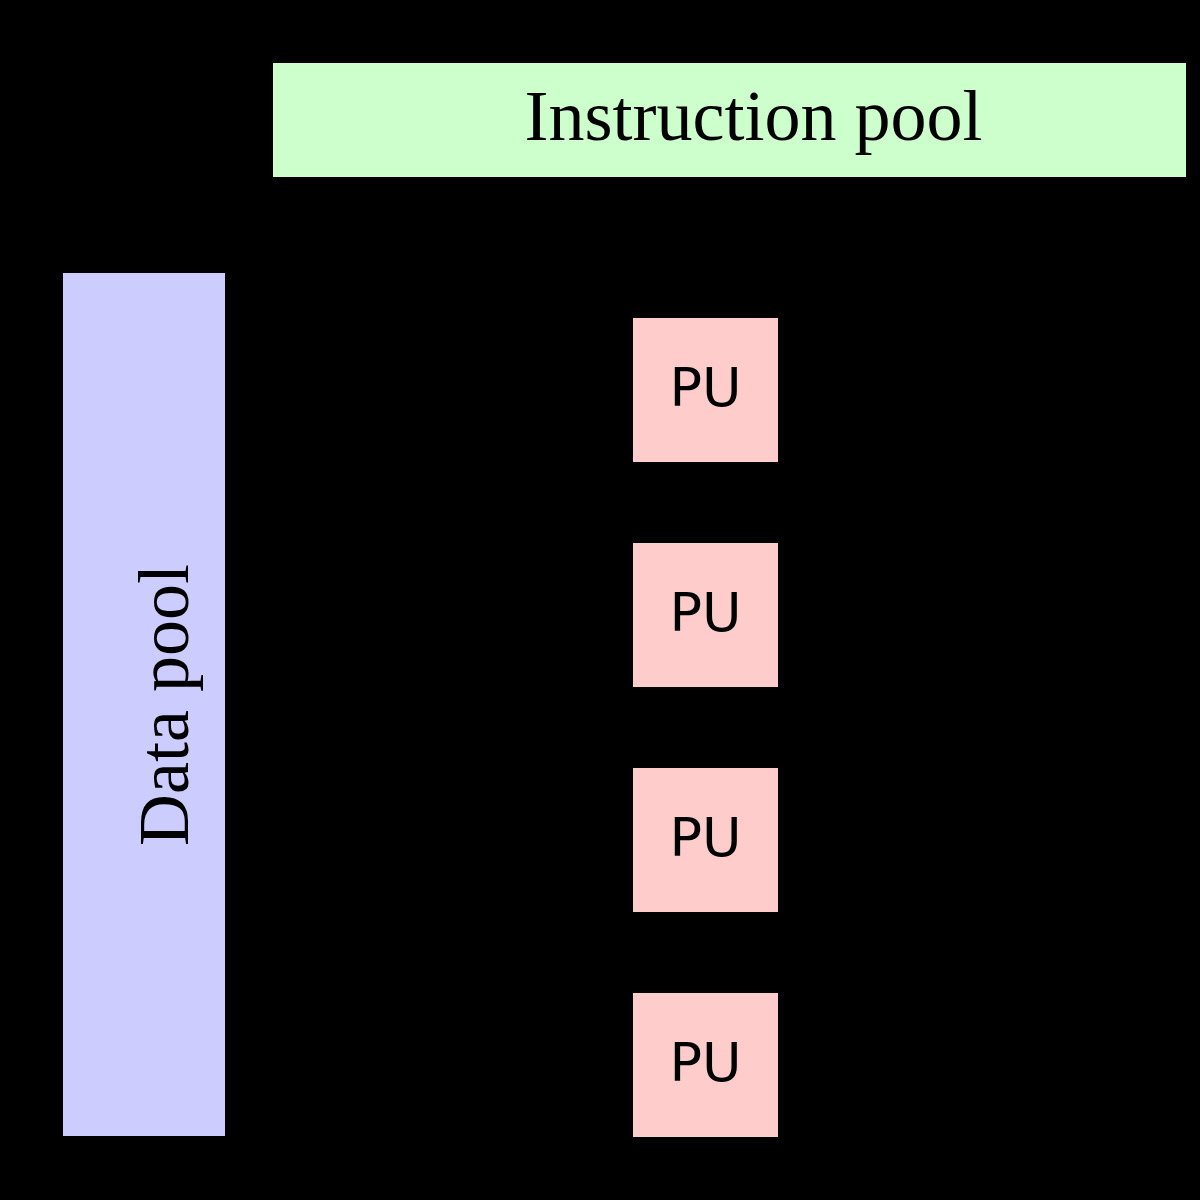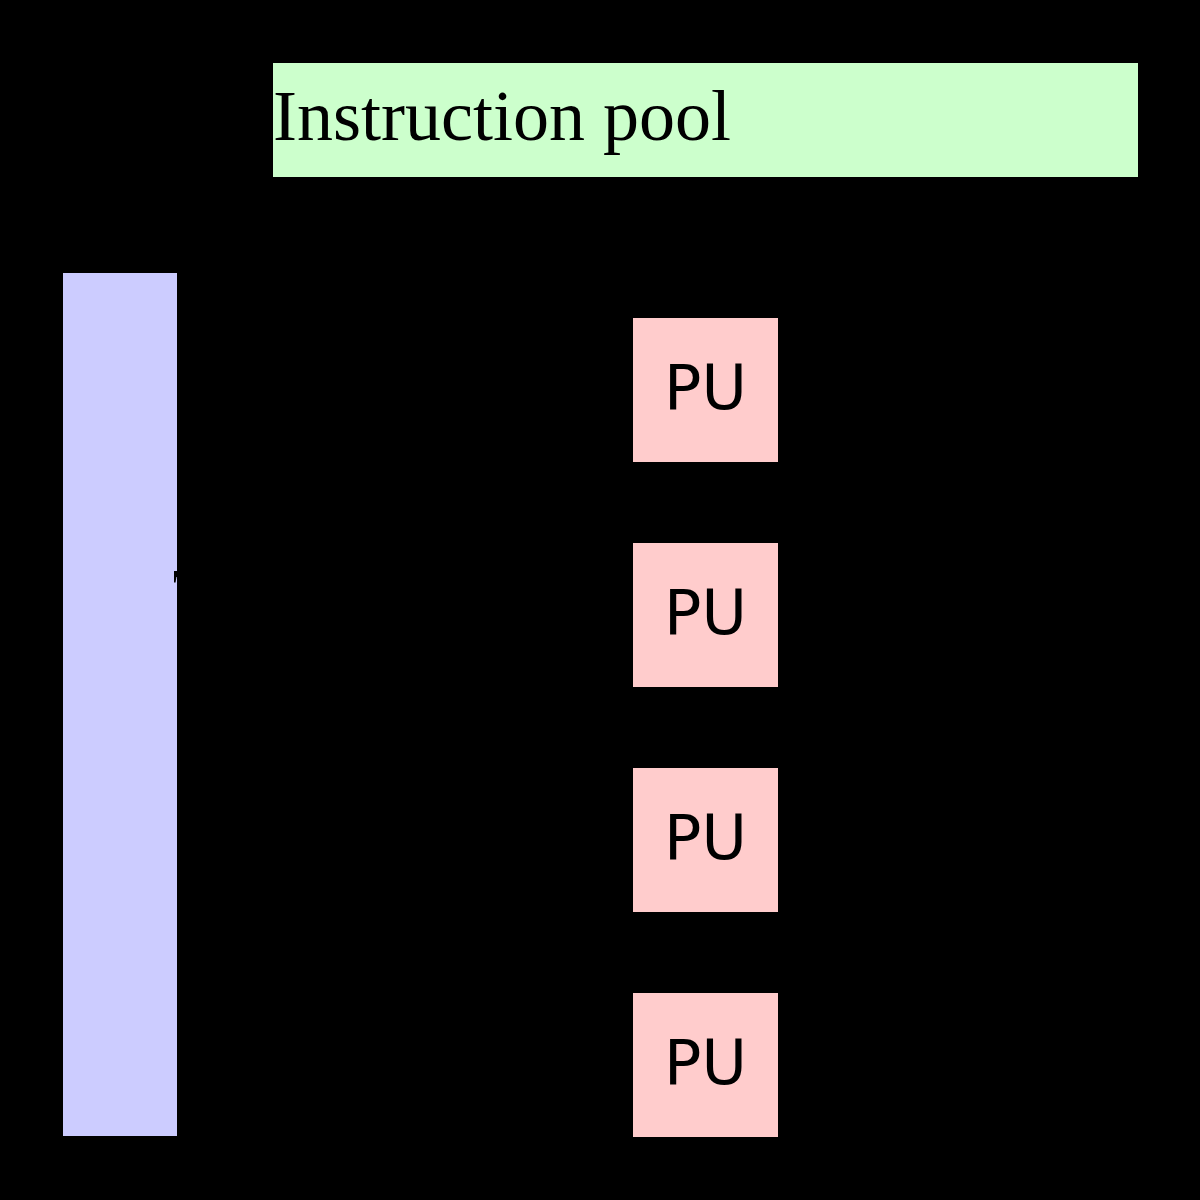"Instruction pool" .pool-box { justify-content: none -> center; padding-left: none -> 48px }
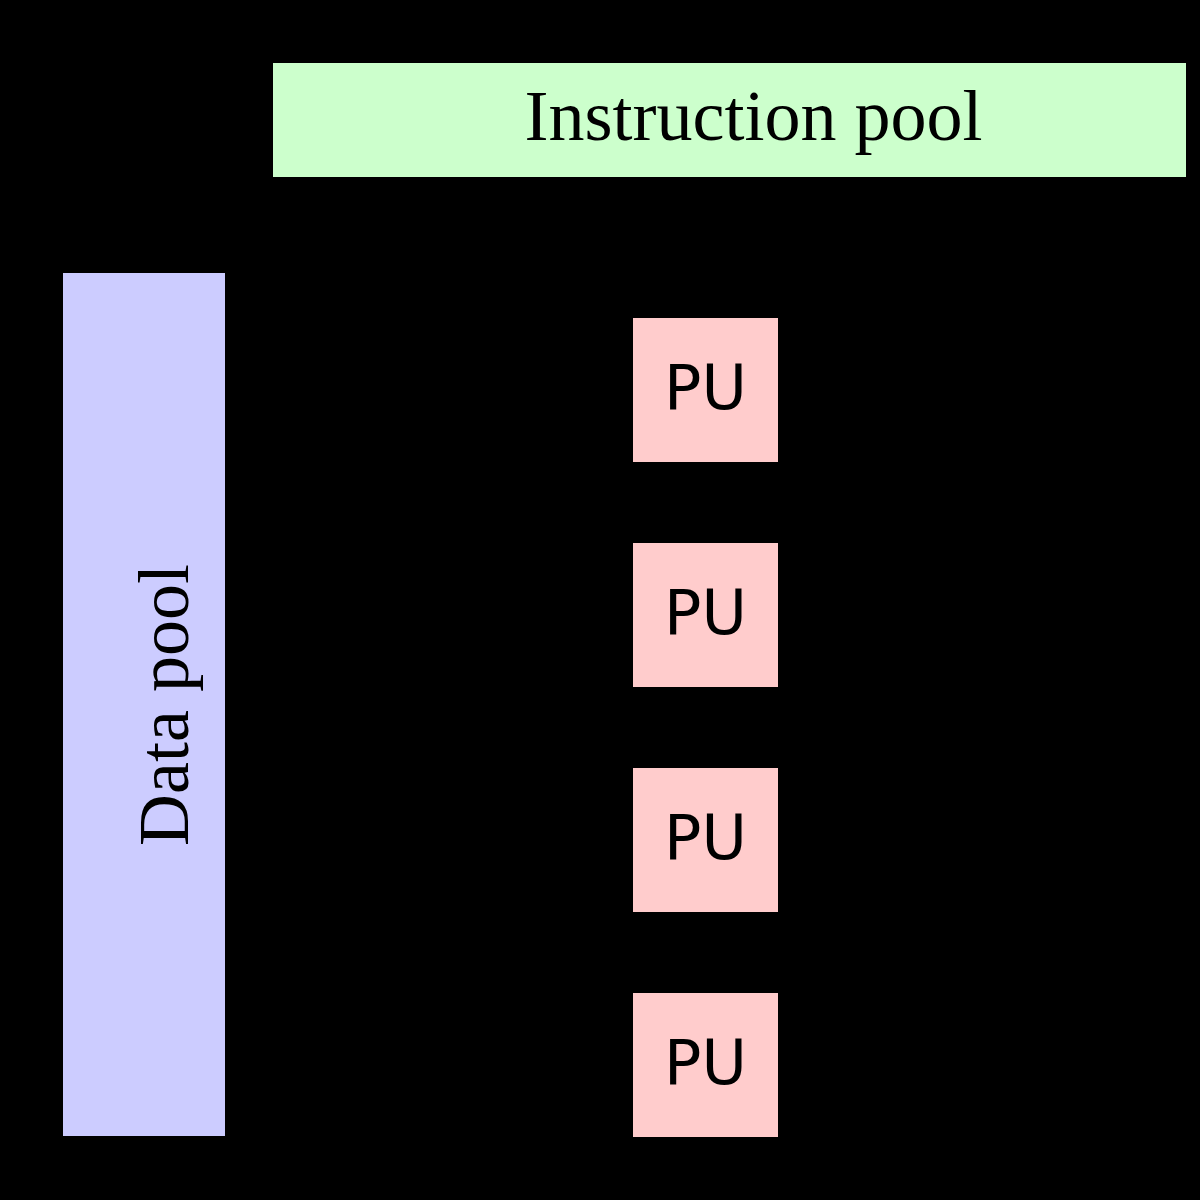"PU" .pu-box .pu-label { font-size: 62px -> 54px }
